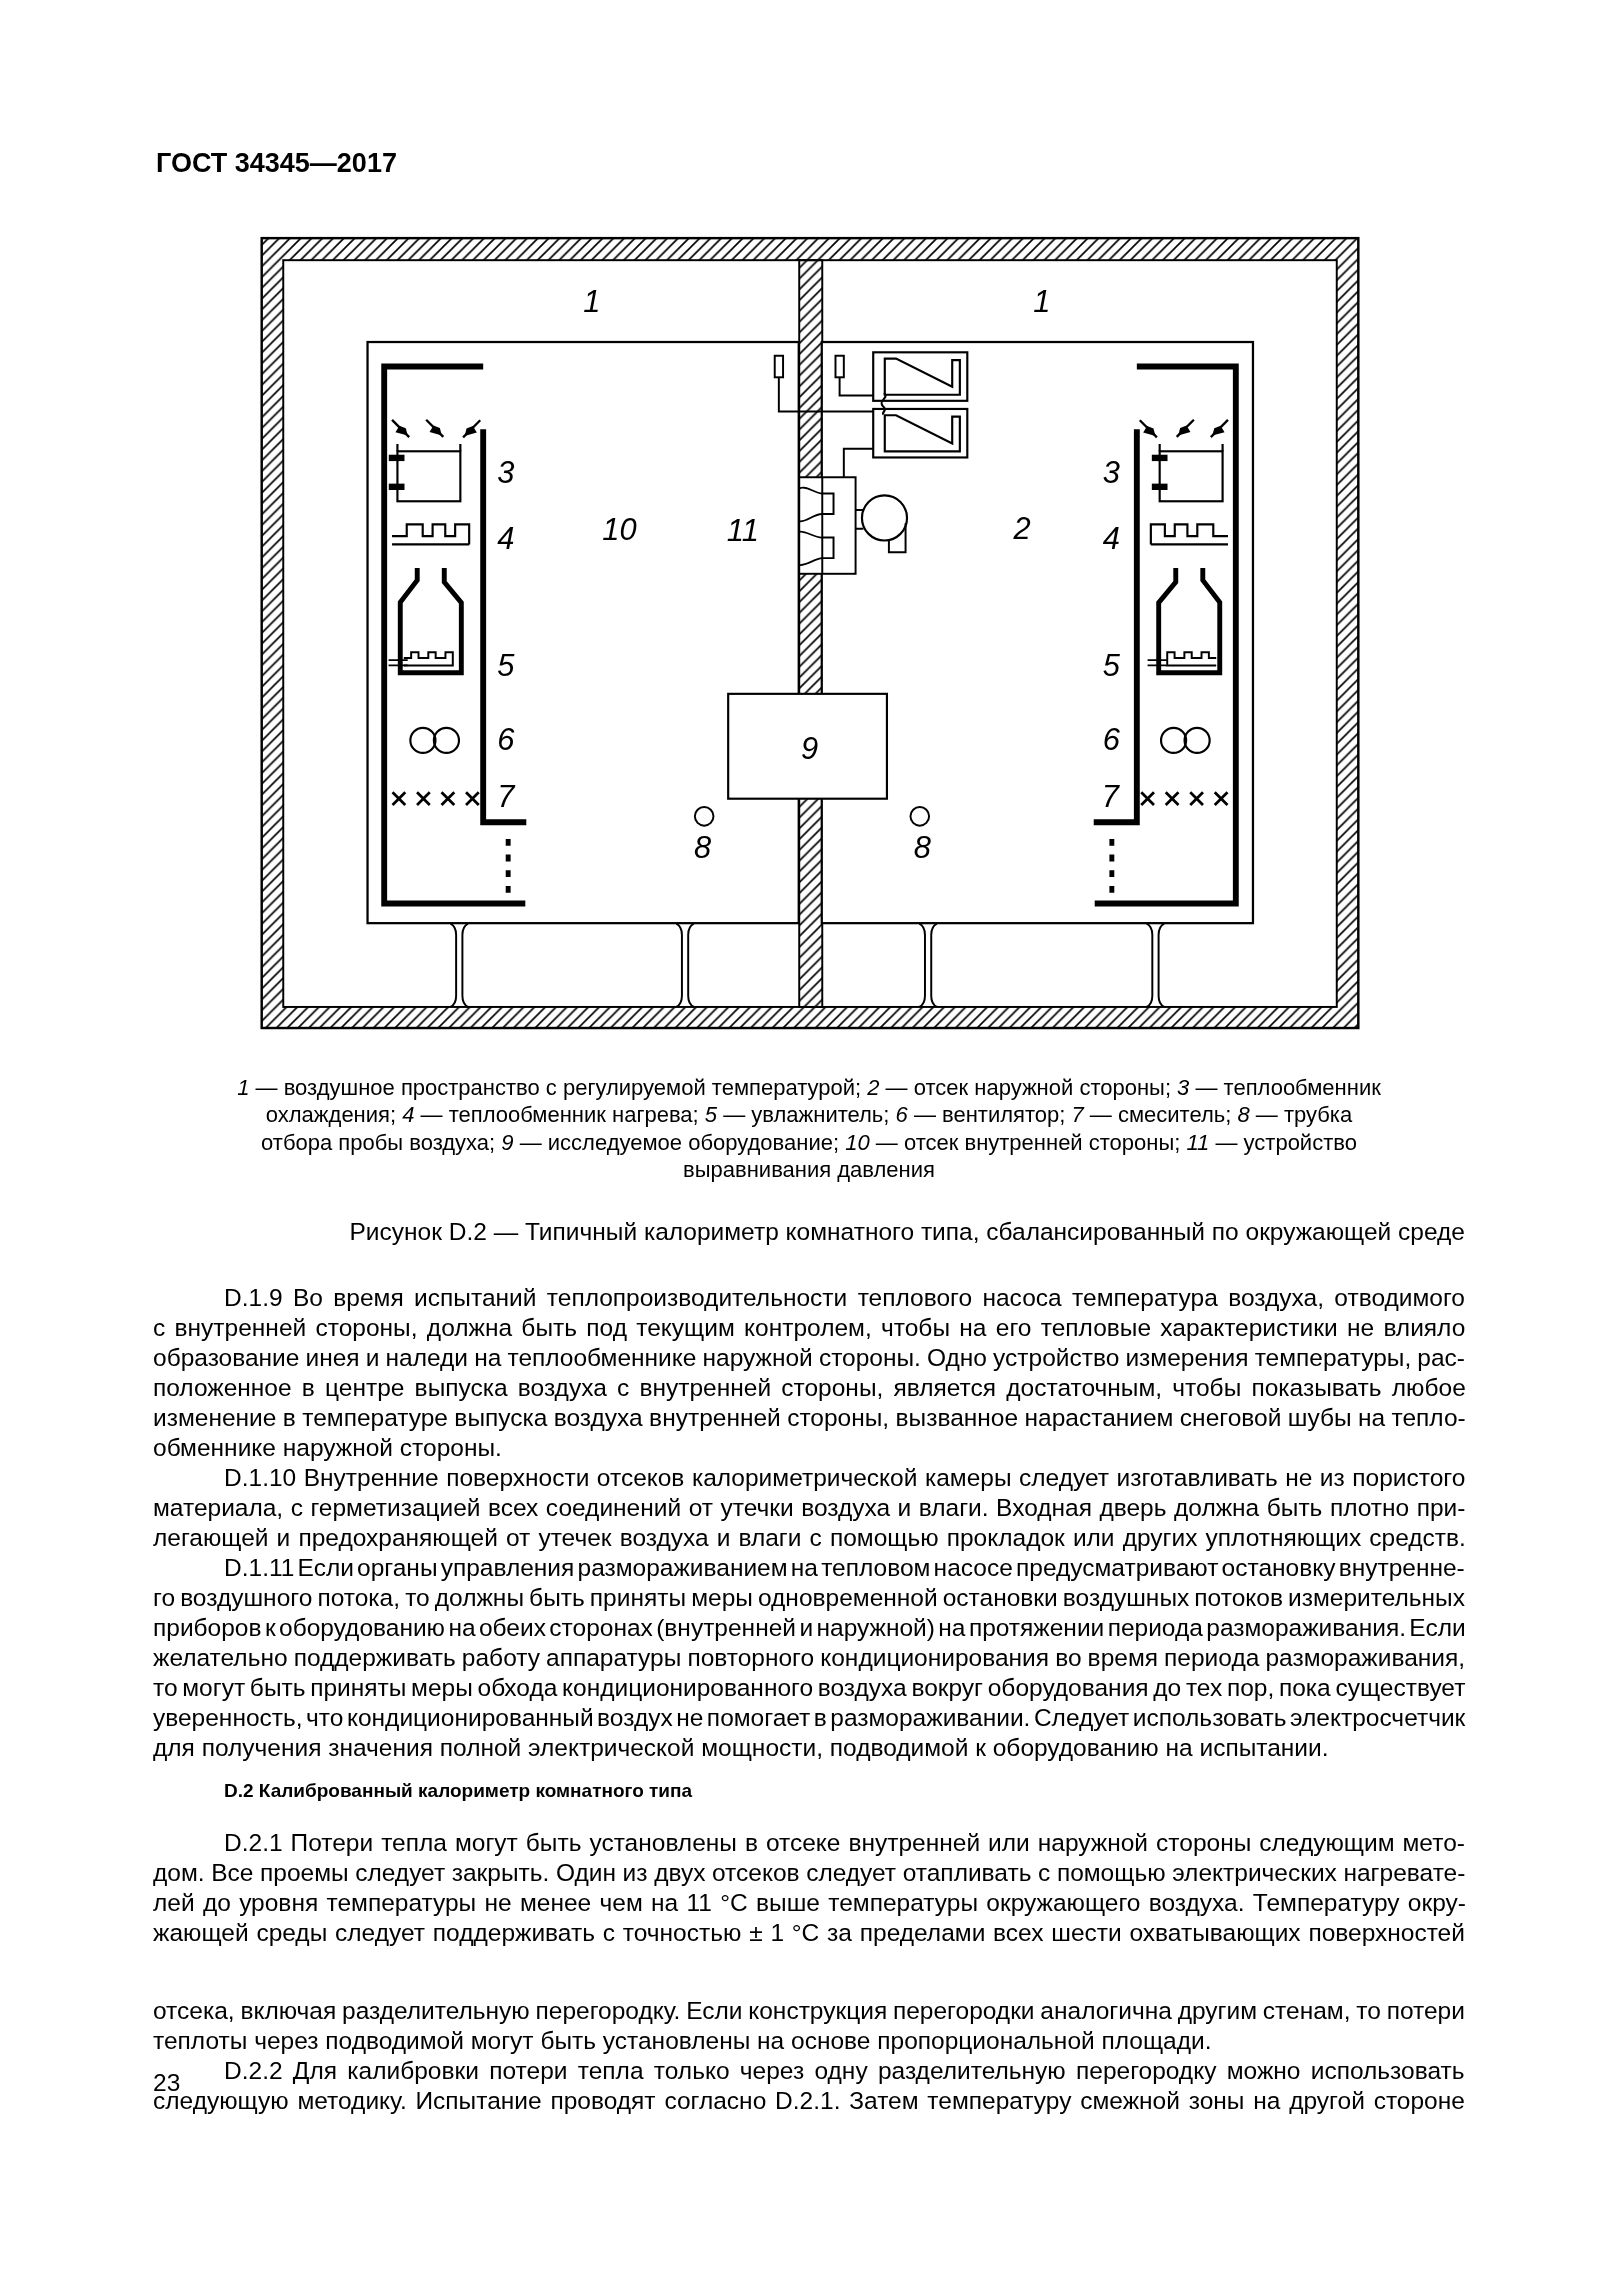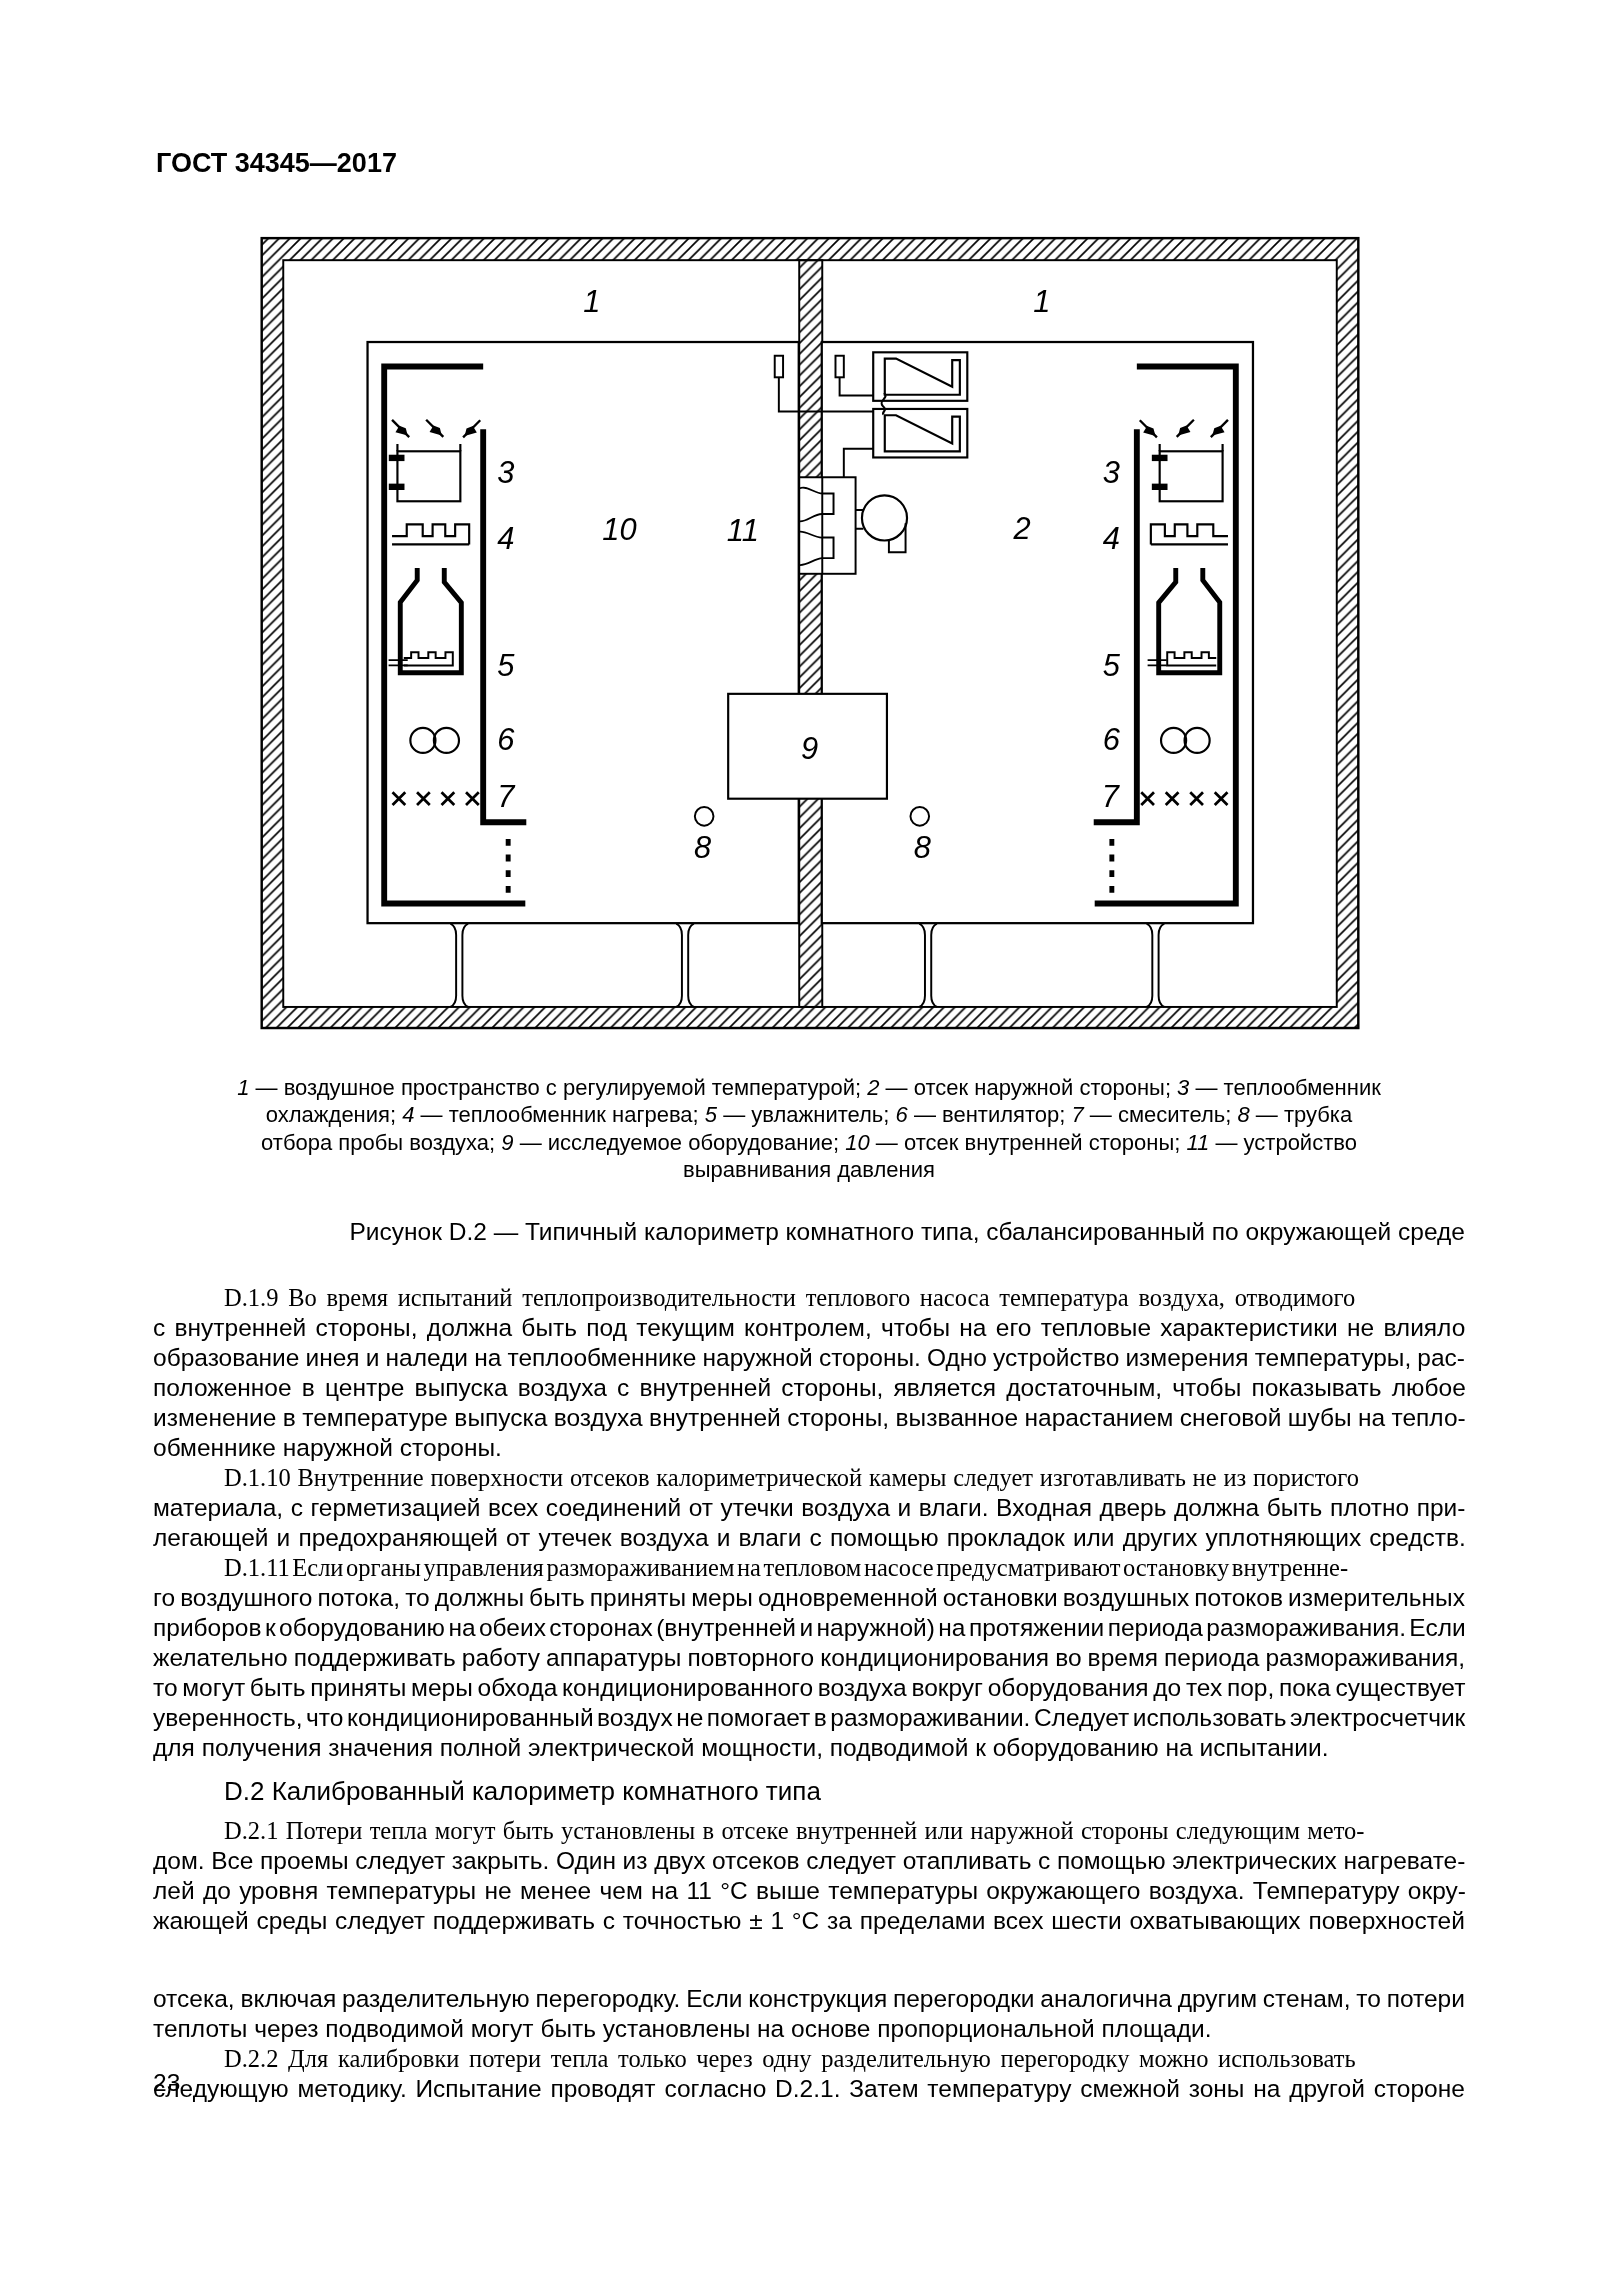"D.1.9 Во время испытаний" .ind { font-family: Liberation Serif, serif -> none }
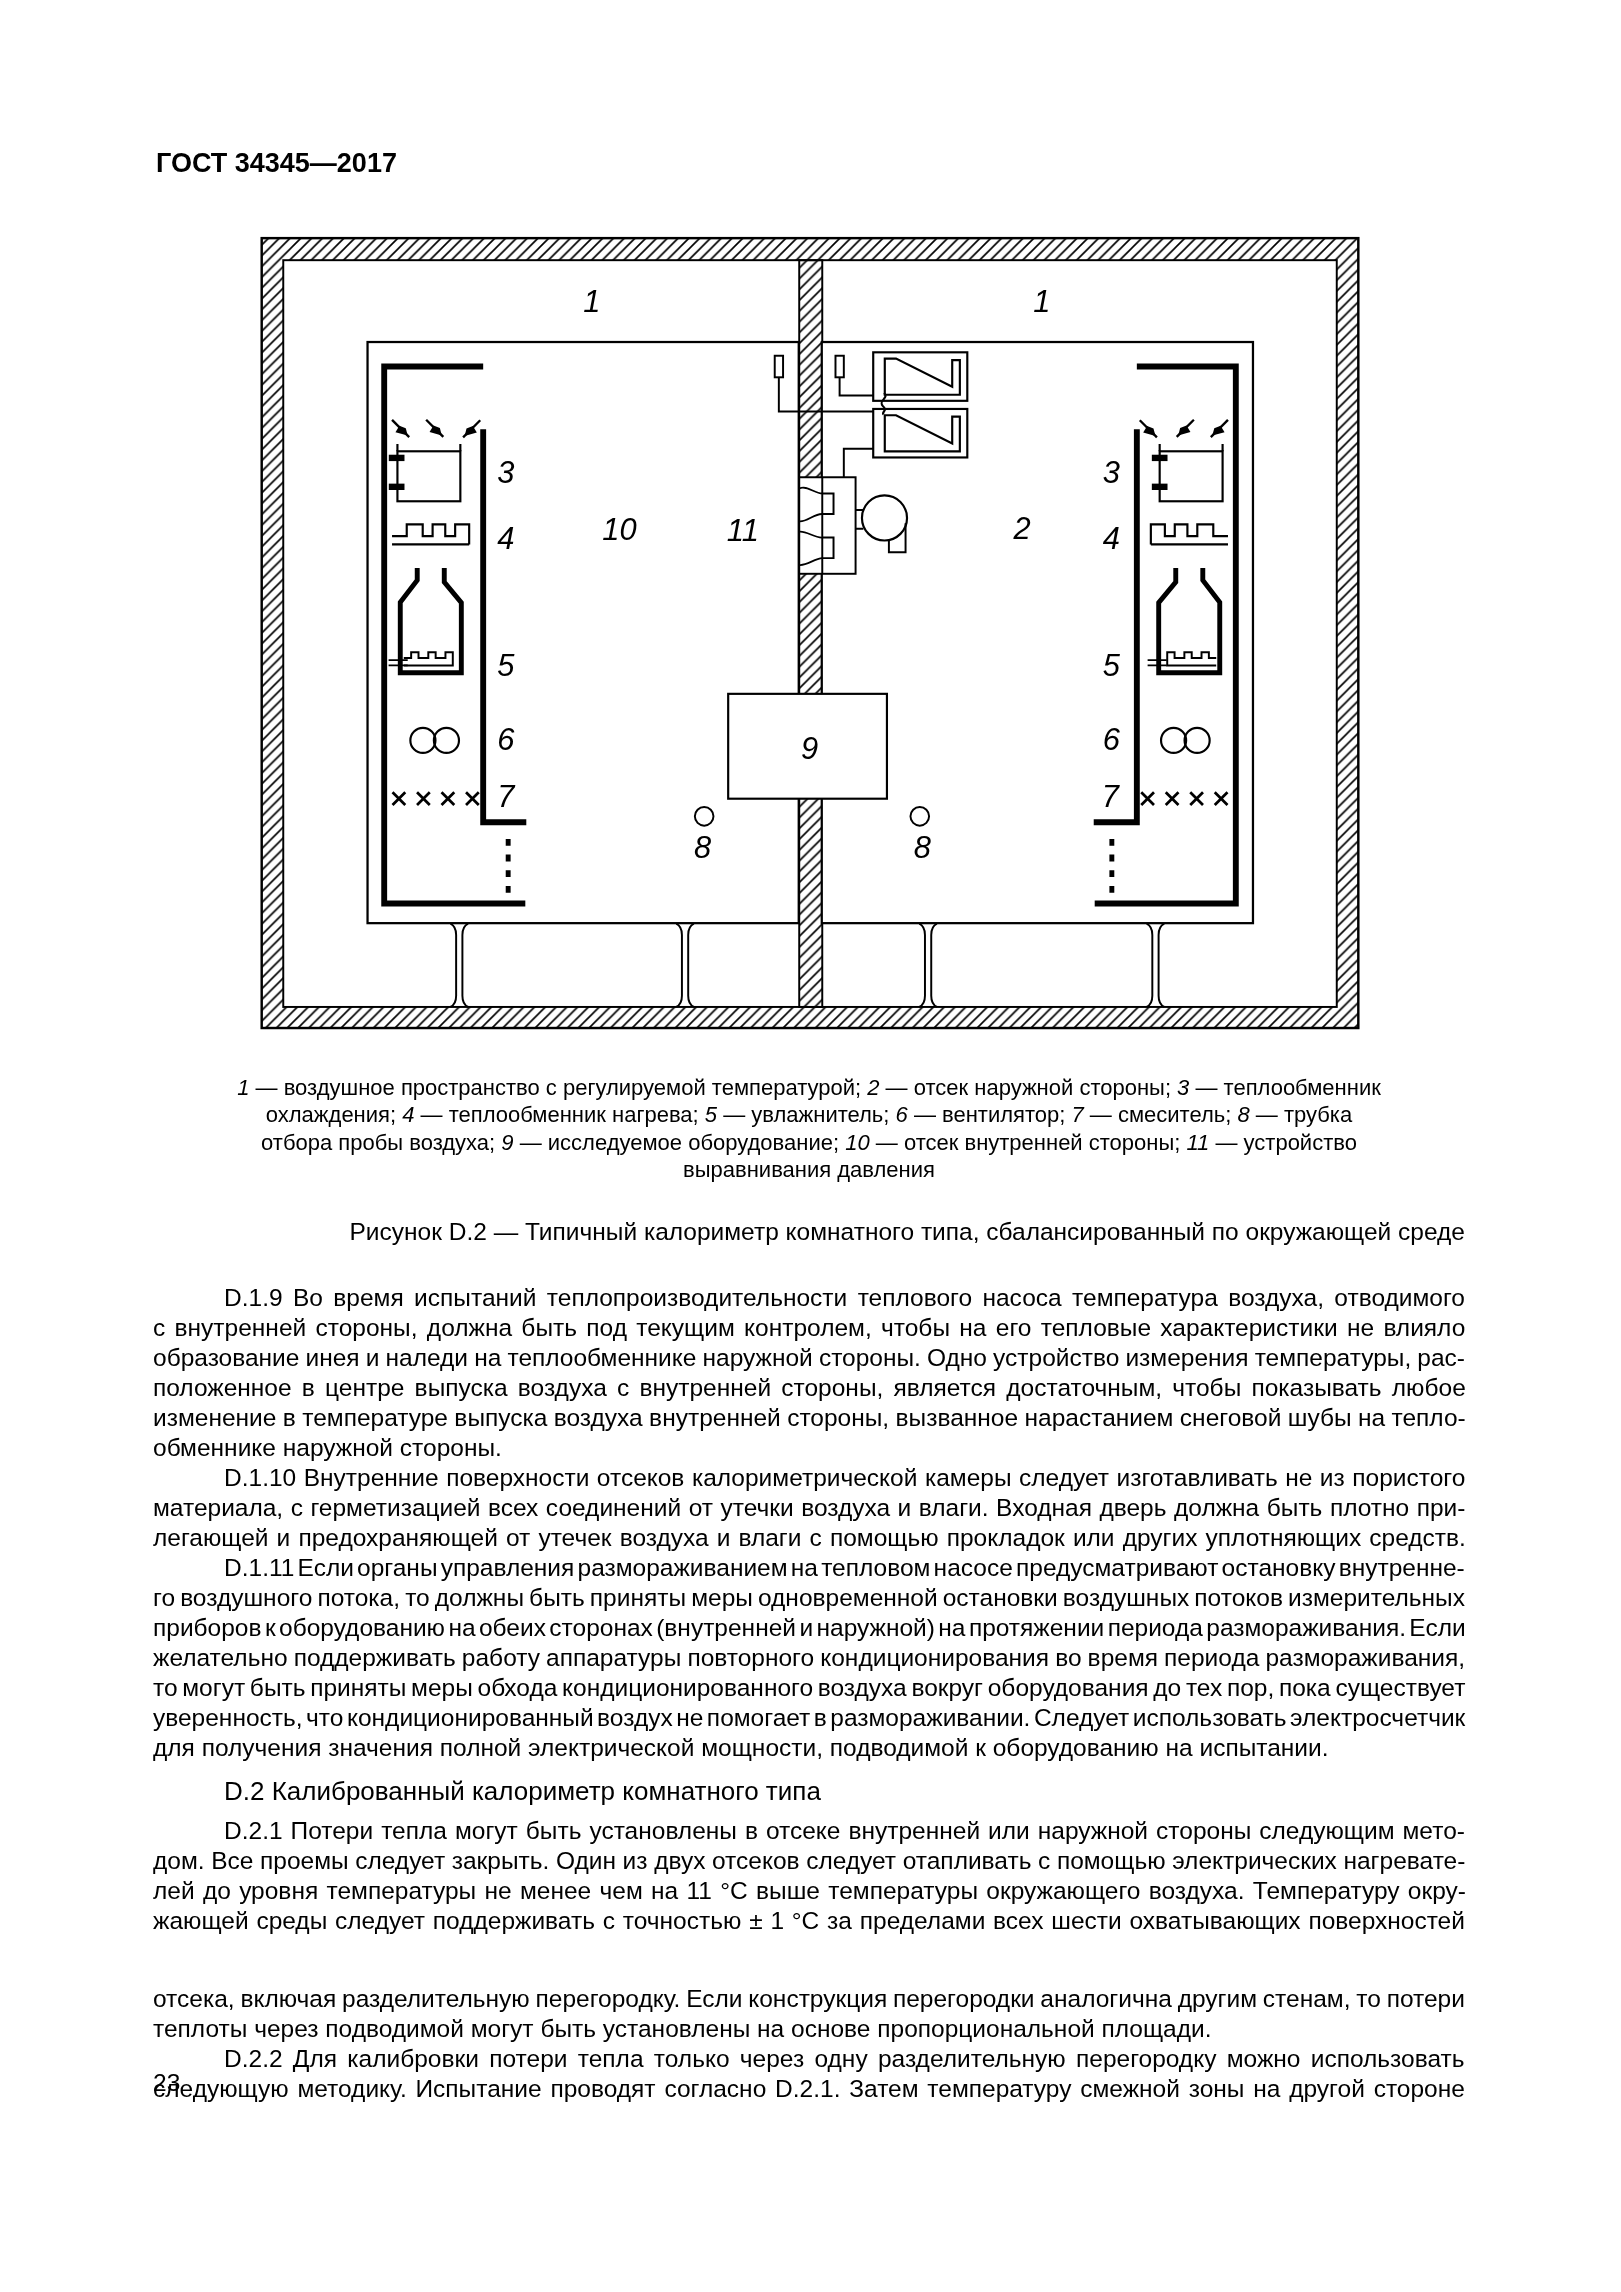"D.2 Калиброванный калориметр комнатного" .h2 { font-size: 26px -> 19px; font-weight: normal -> bold; margin-bottom: 10px -> 22px }
